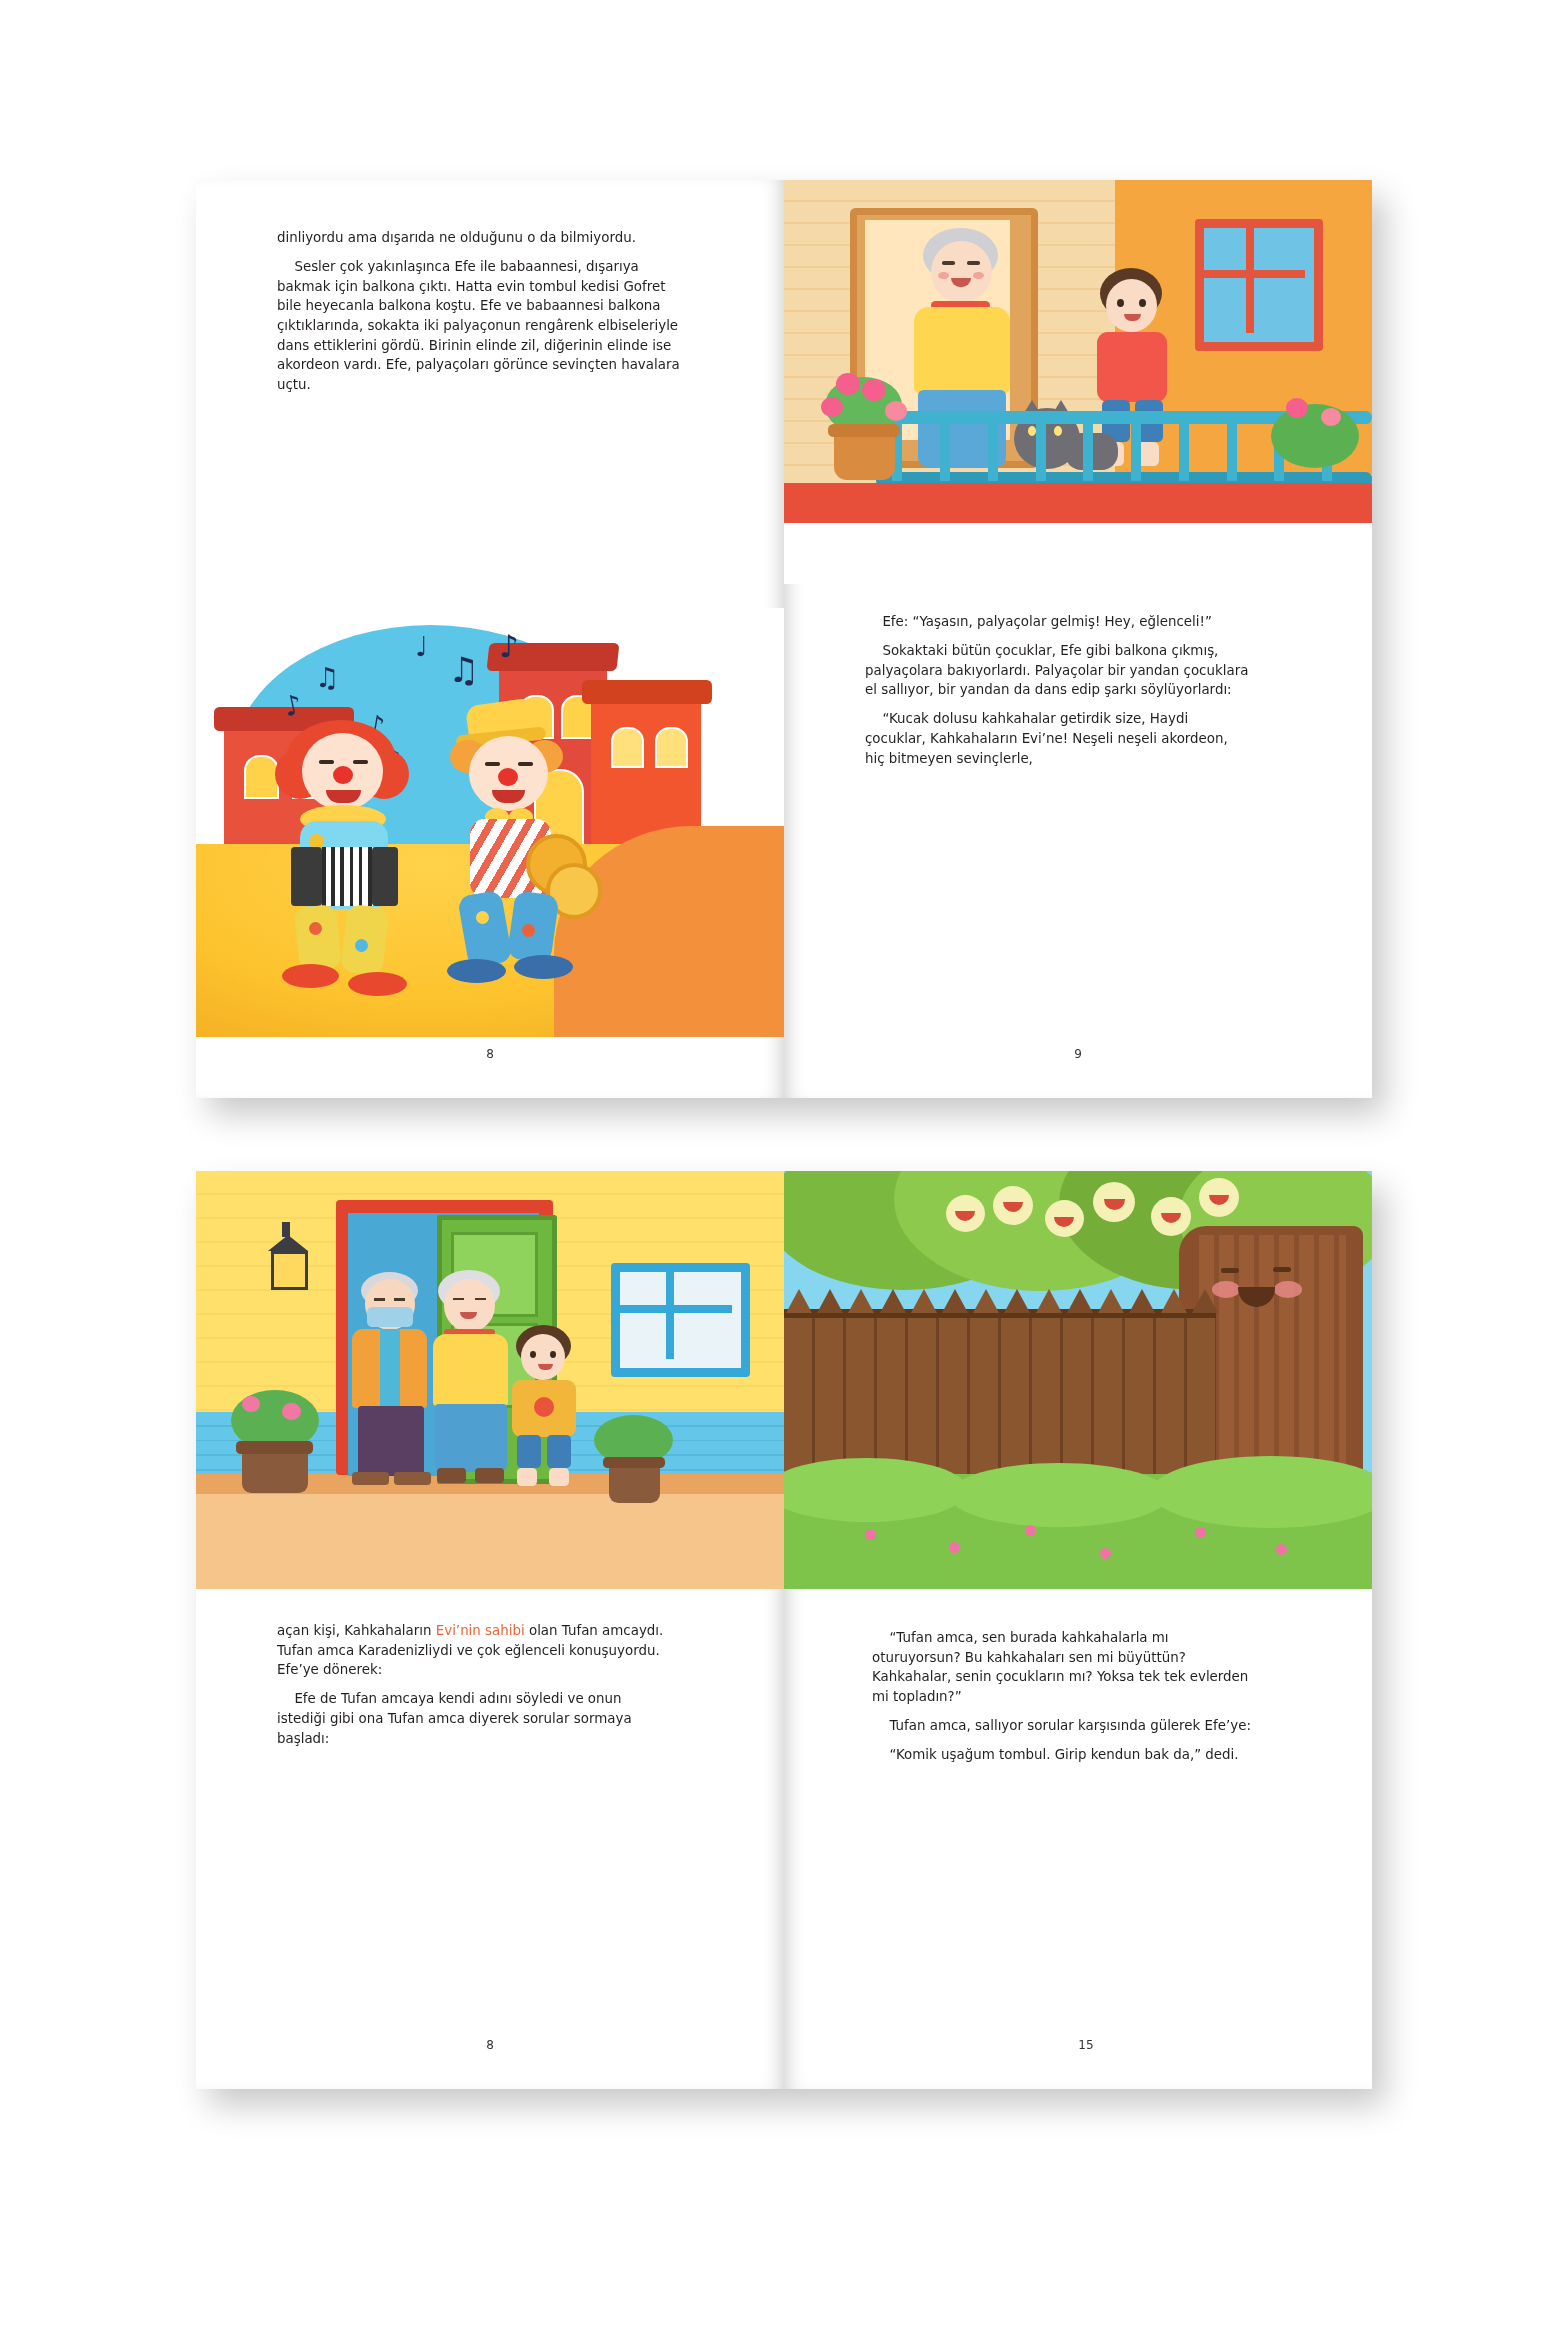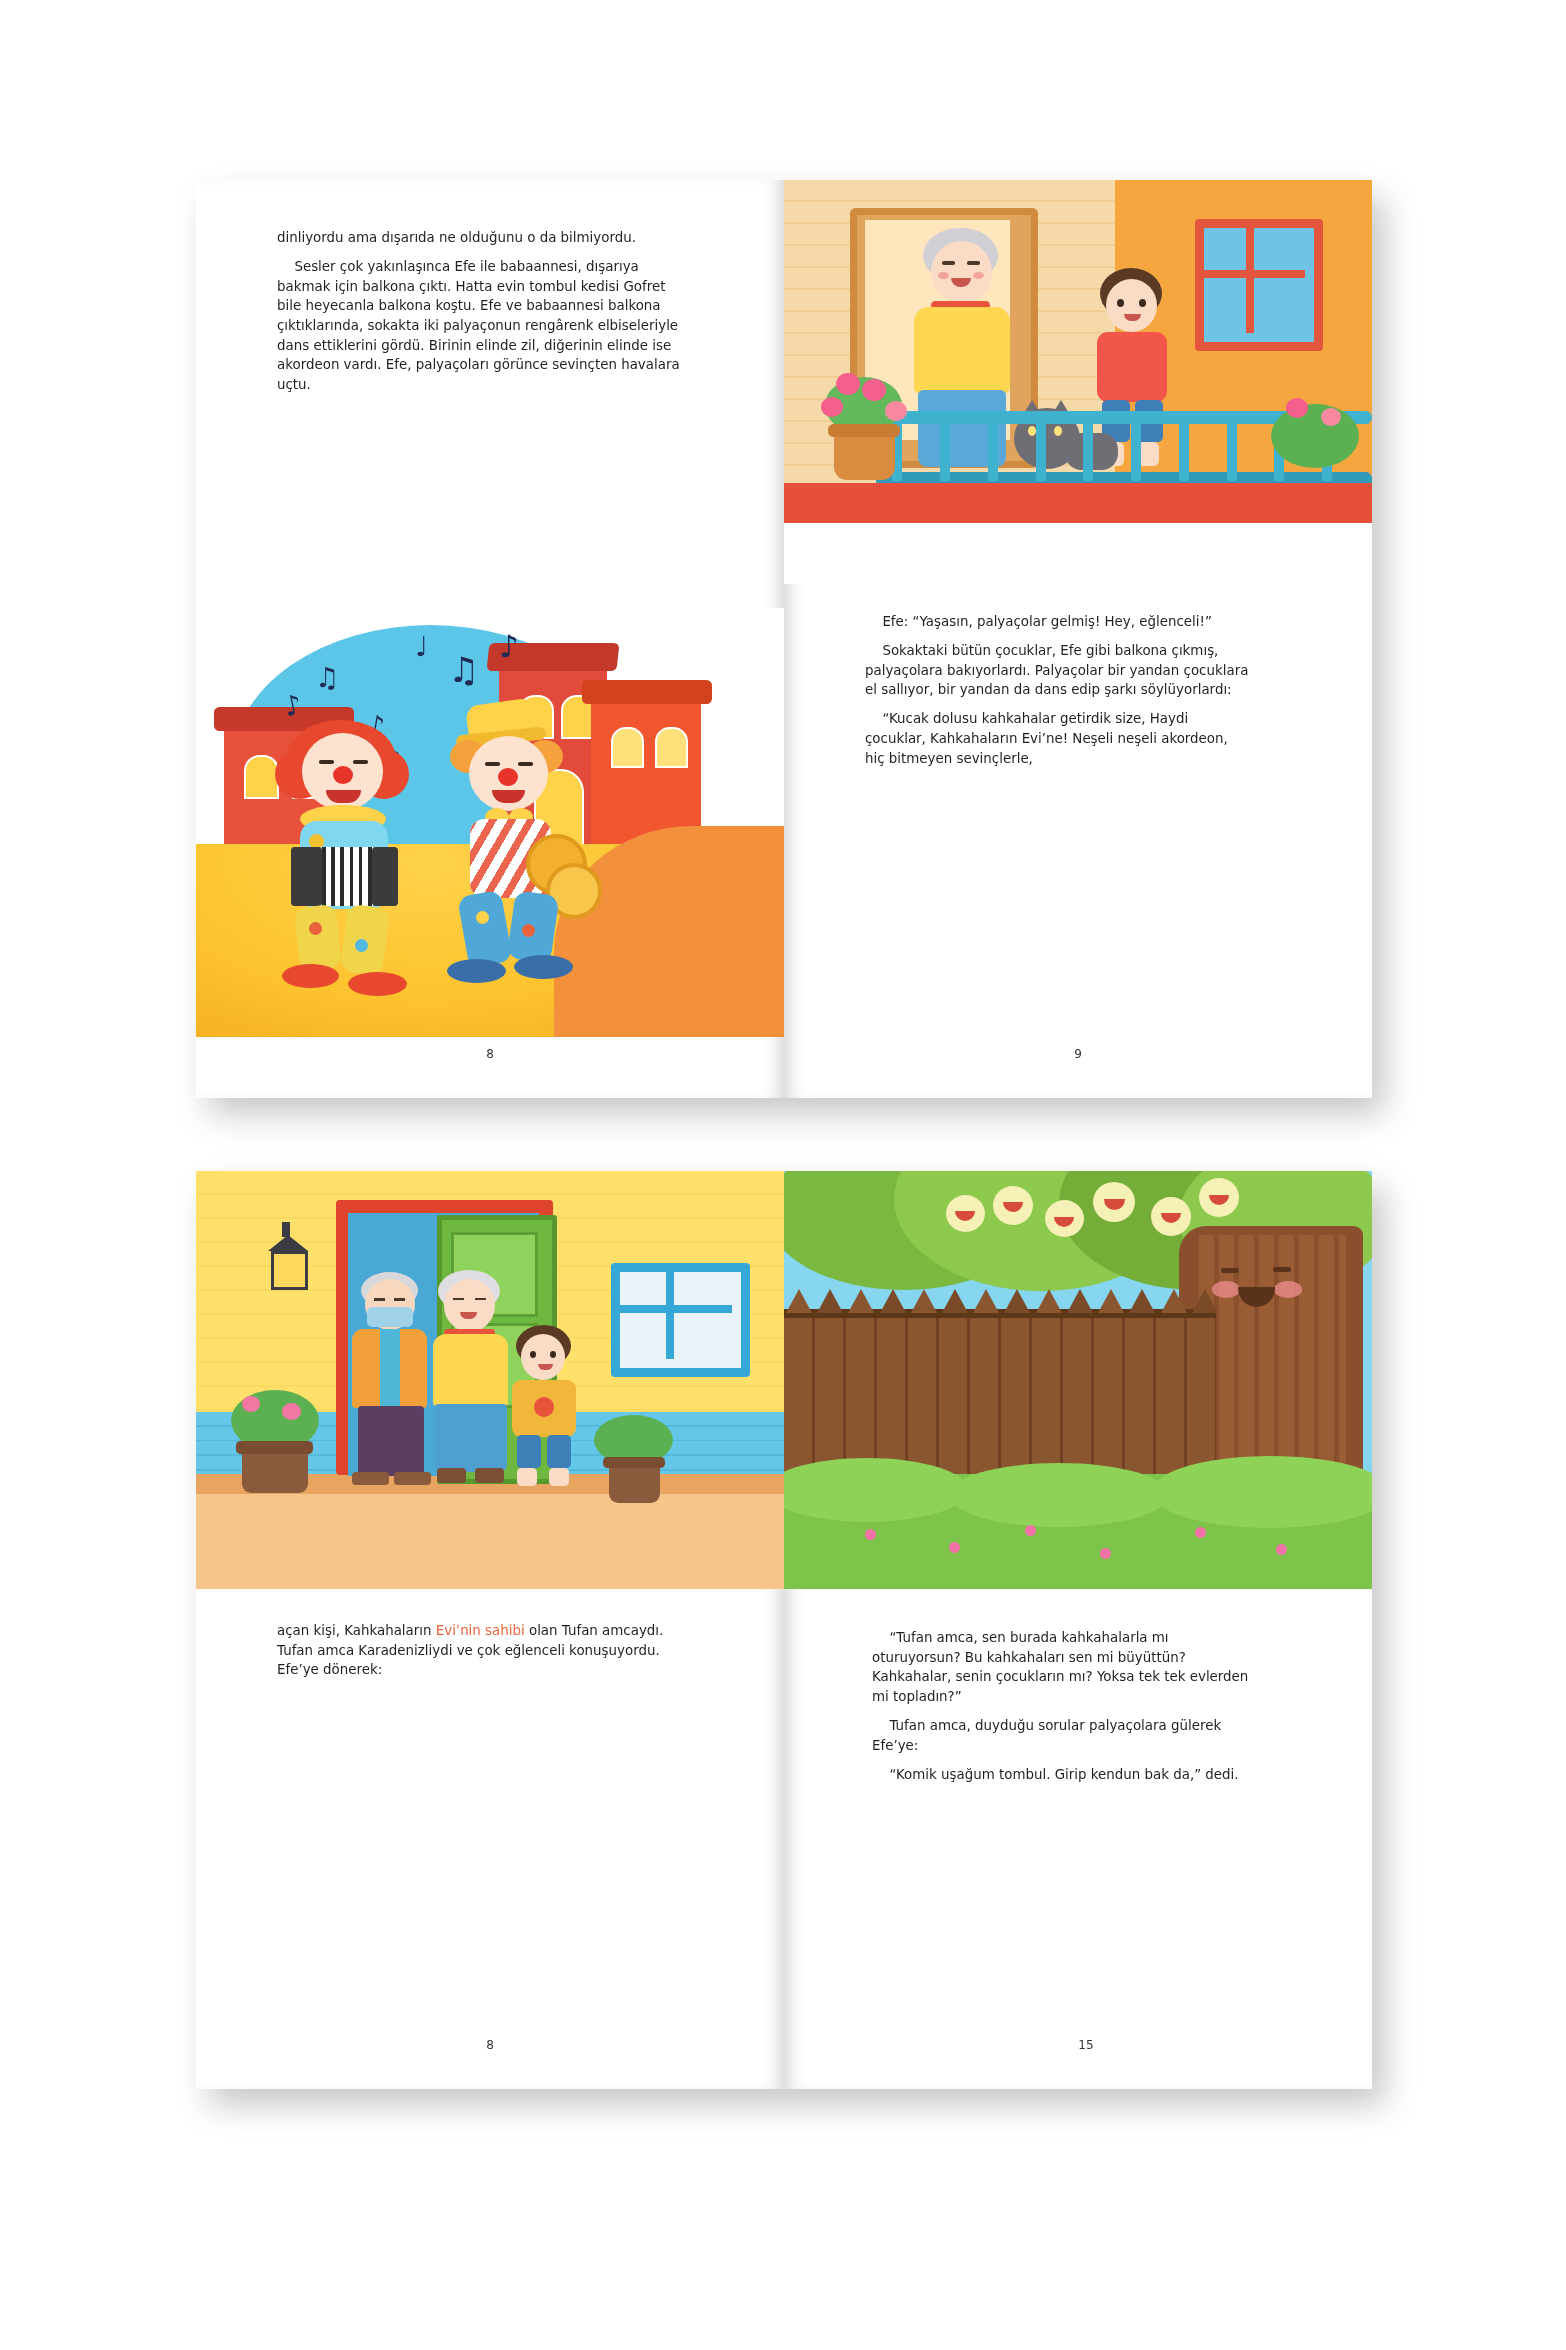"Efe de Tufan amcaya kendi" p.indent { html: none -> <p>Efe de Tufan amcaya kendi adını söyledi ve onun istediği gibi ona Tufan amca diyerek sorular sormaya başladı:</p> }
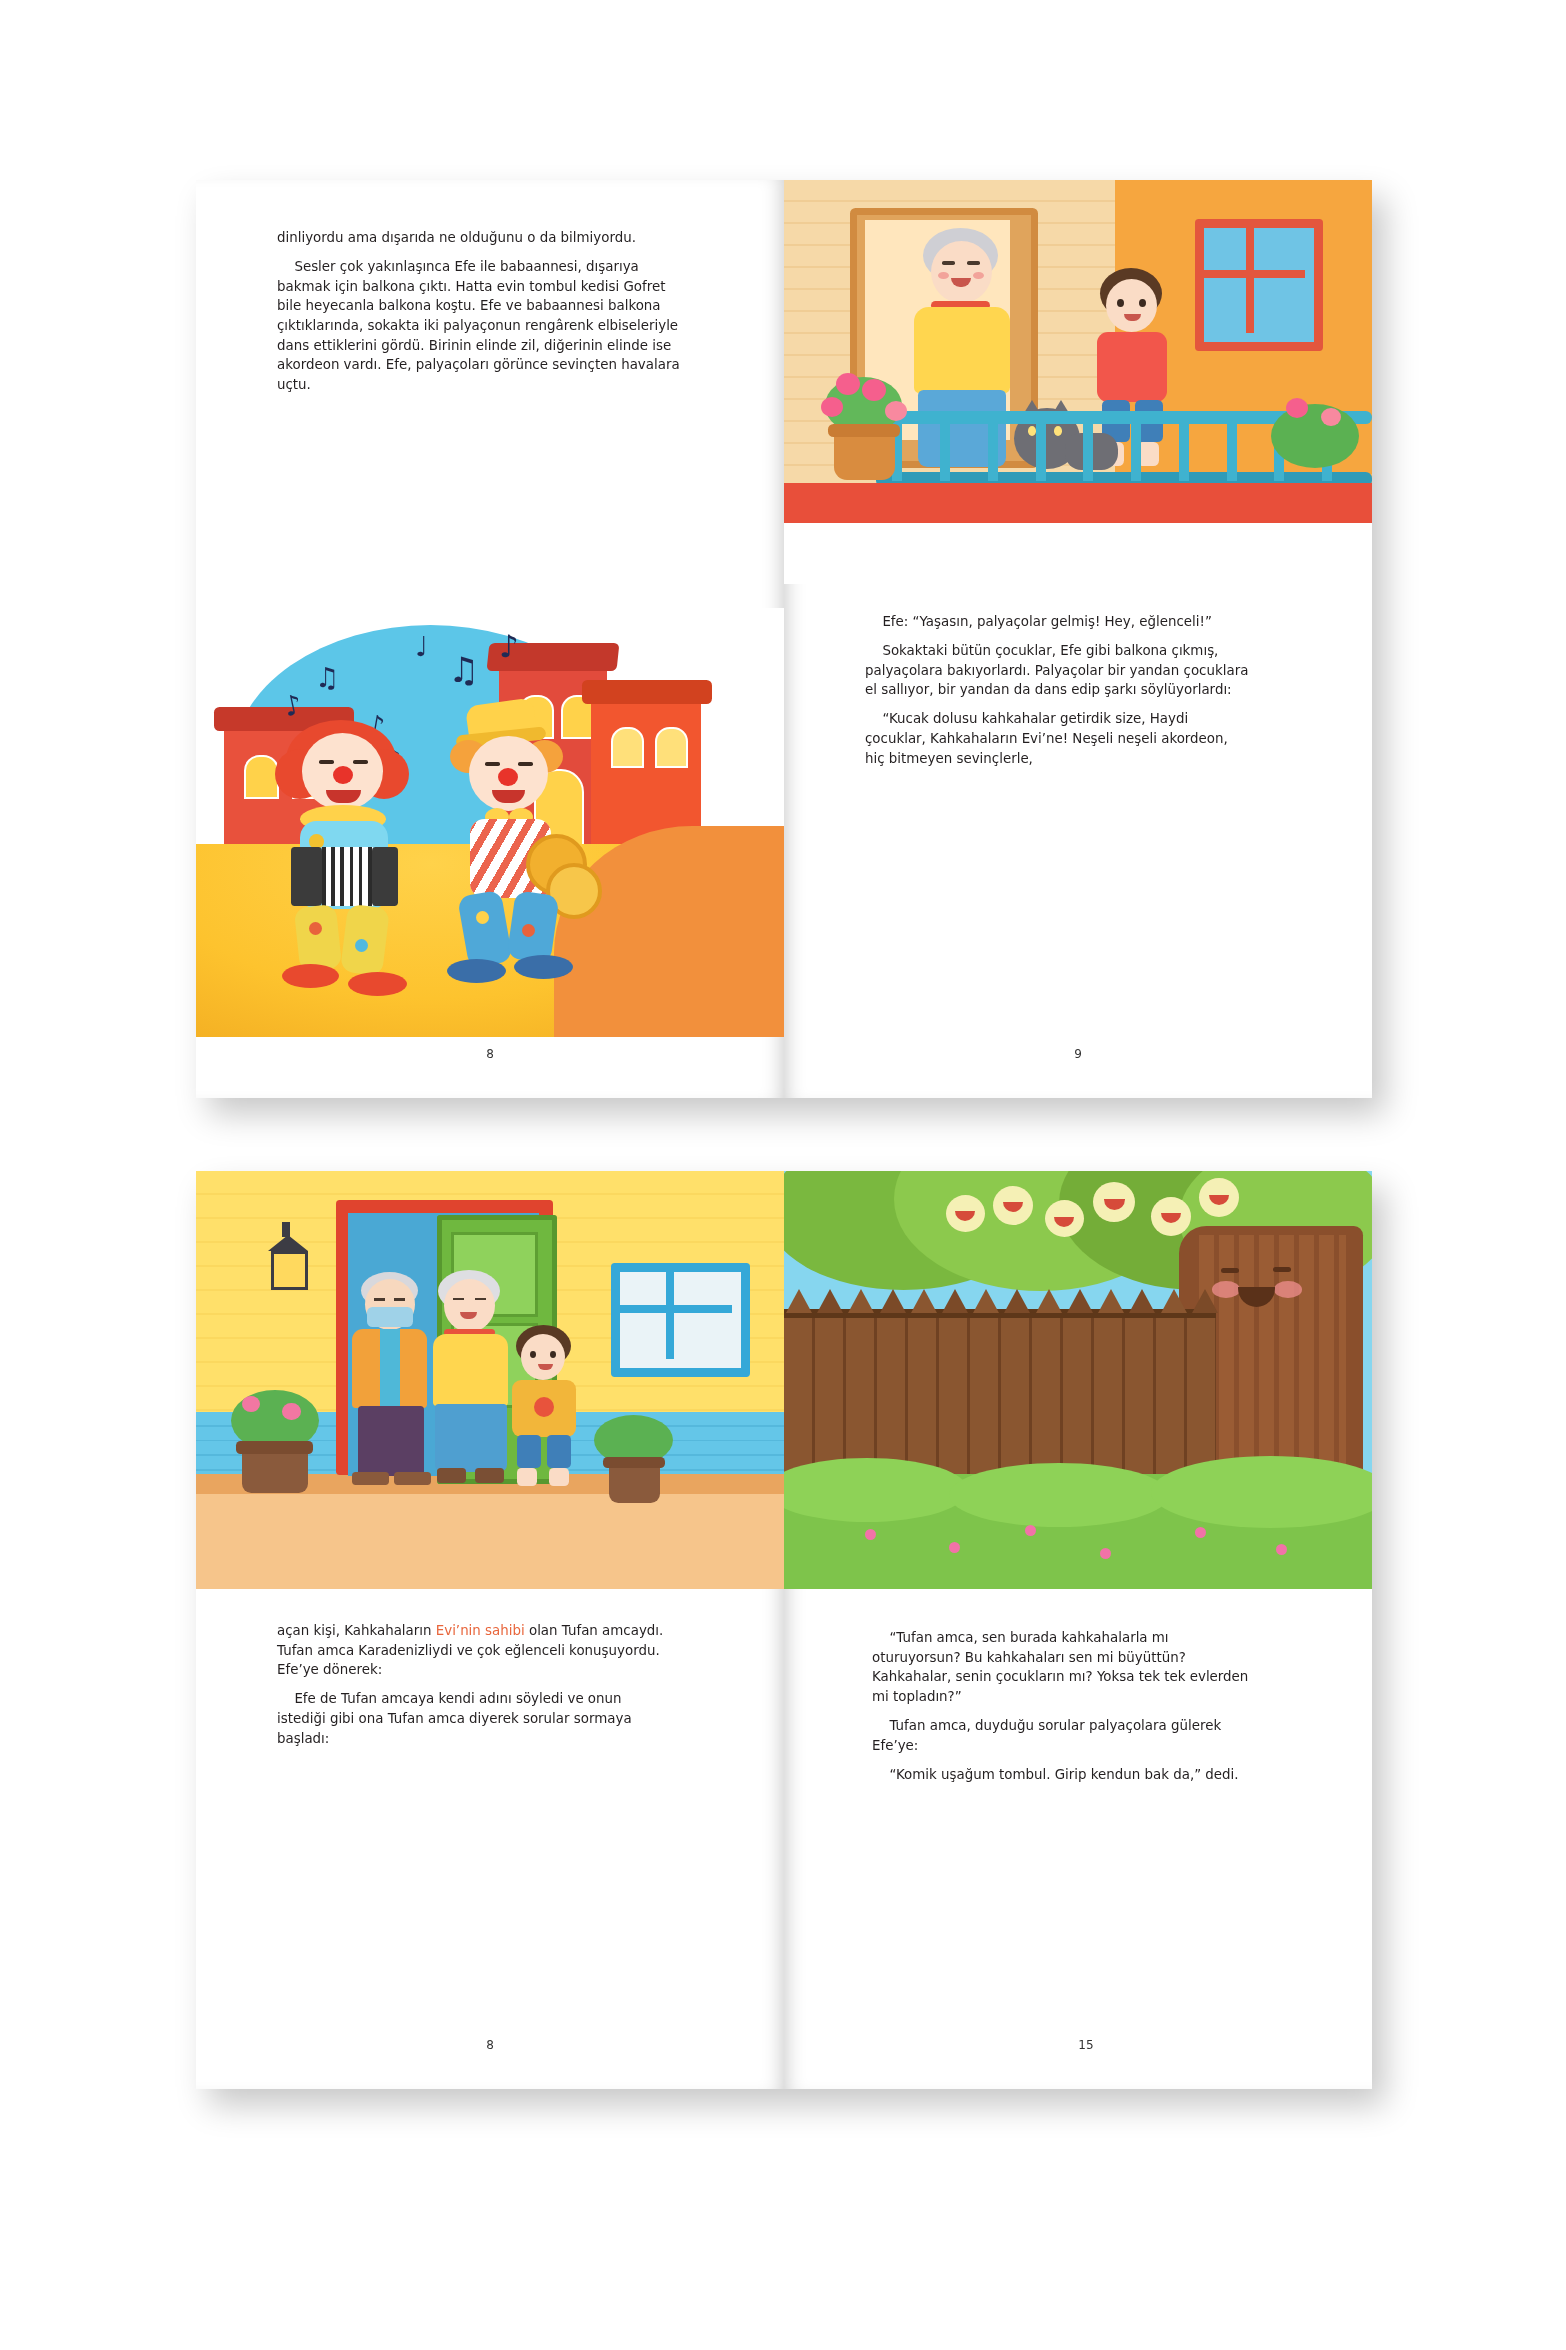"Tufan amca, duyduğu sorular palyaçolara" p.indent { text: duyduğu sorular palyaçolara -> sallıyor sorular karşısında }
